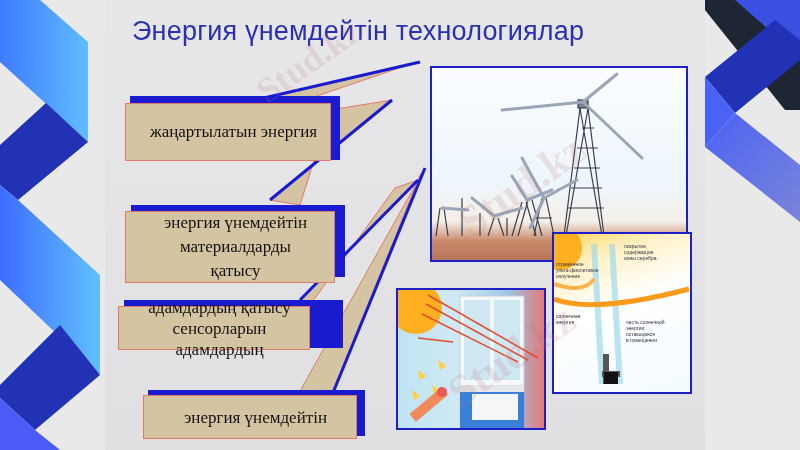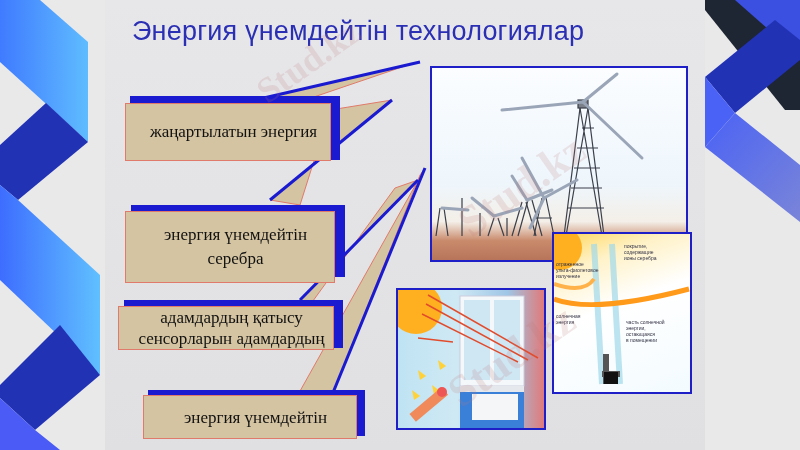"материалдарды" span { html: none -> <span>материалдарды</span> }
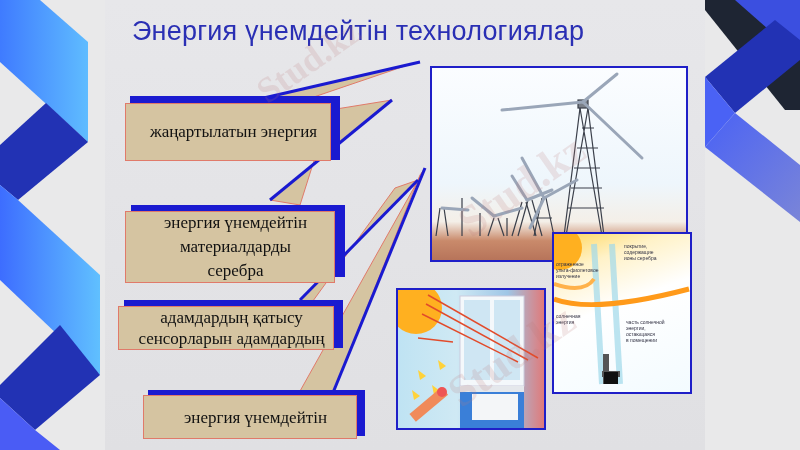"серебра" span { text: серебра -> қатысу }
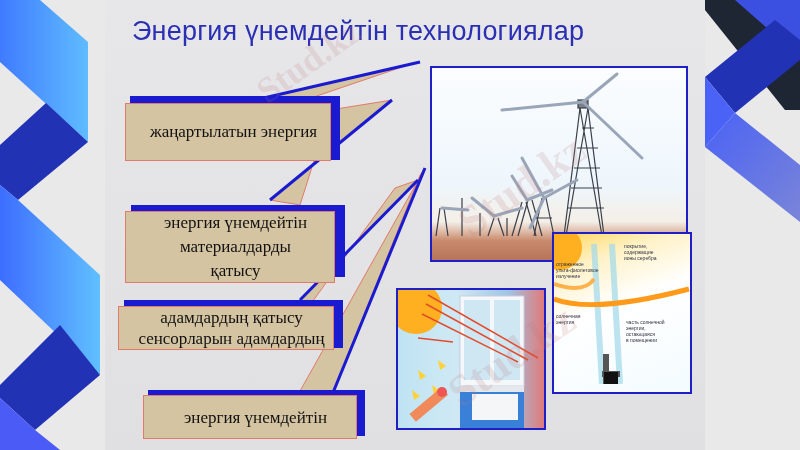"адамдардың қатысу" div.box { width: 216px -> 192px }
